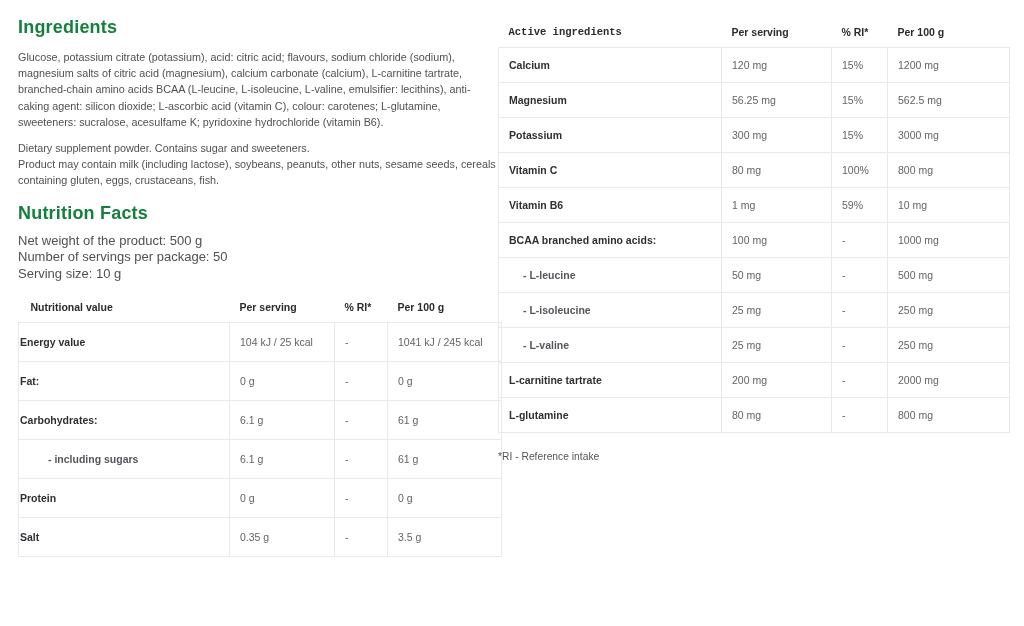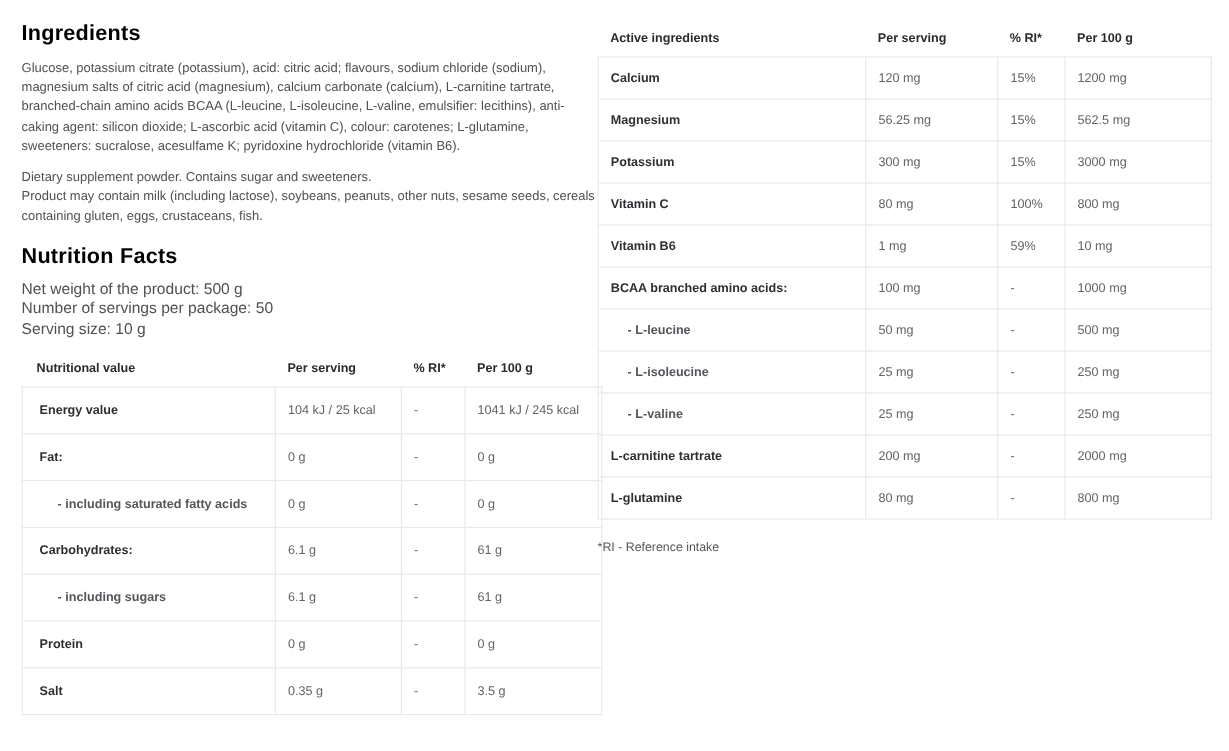"Ingredients" .section-title { color: #000000 -> #15803d }
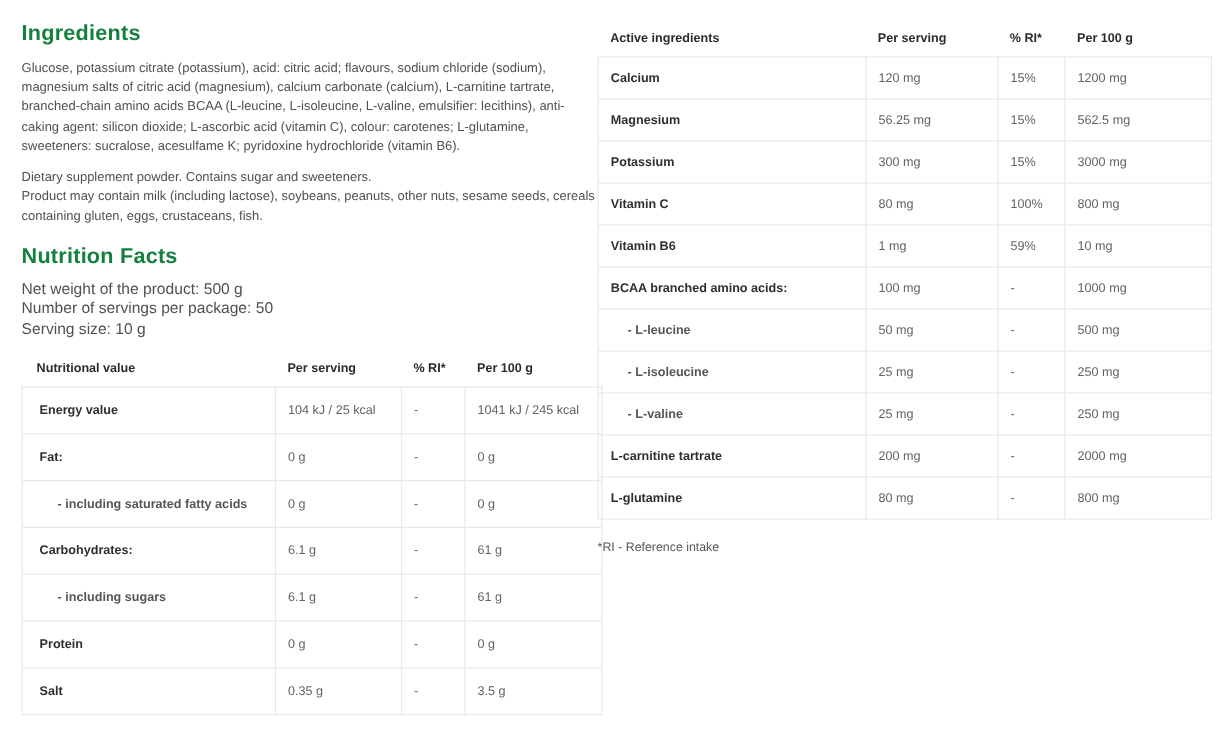"Active ingredients" .ai-table thead th:first-child { font-family: none -> Liberation Mono, monospace }
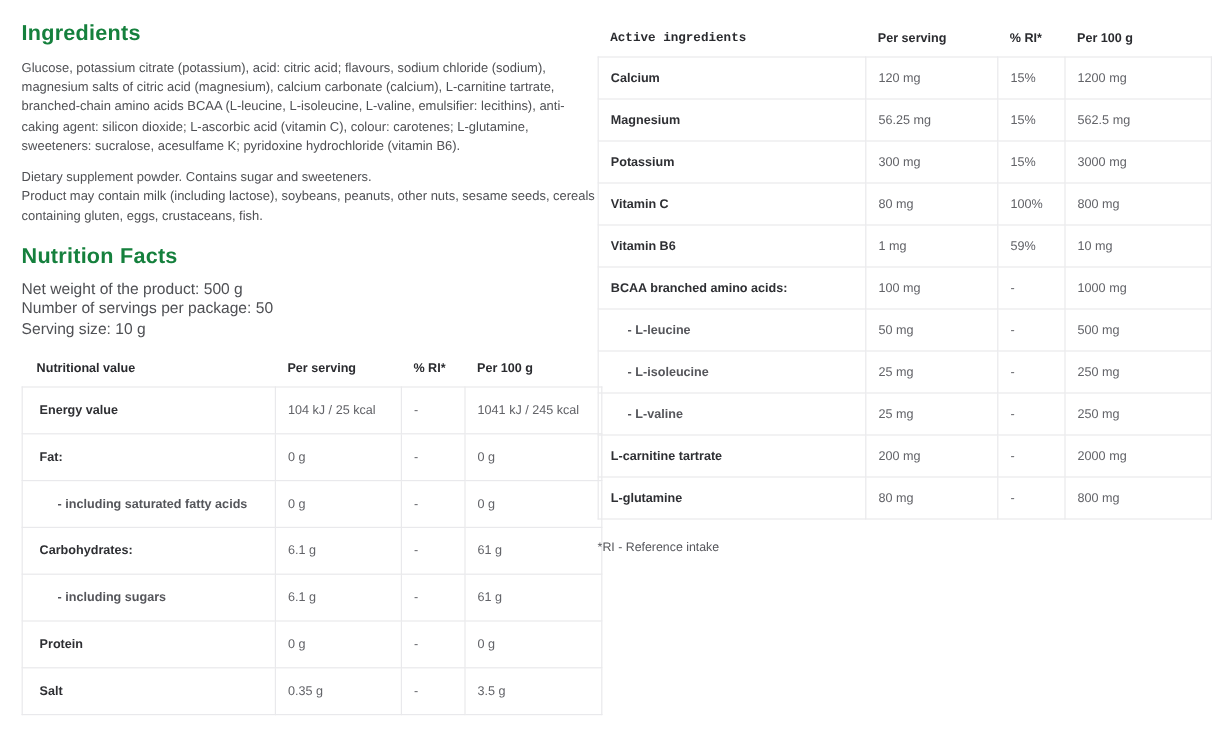"Energy value" tbody td:first-child { padding-left: 14px -> 1px }
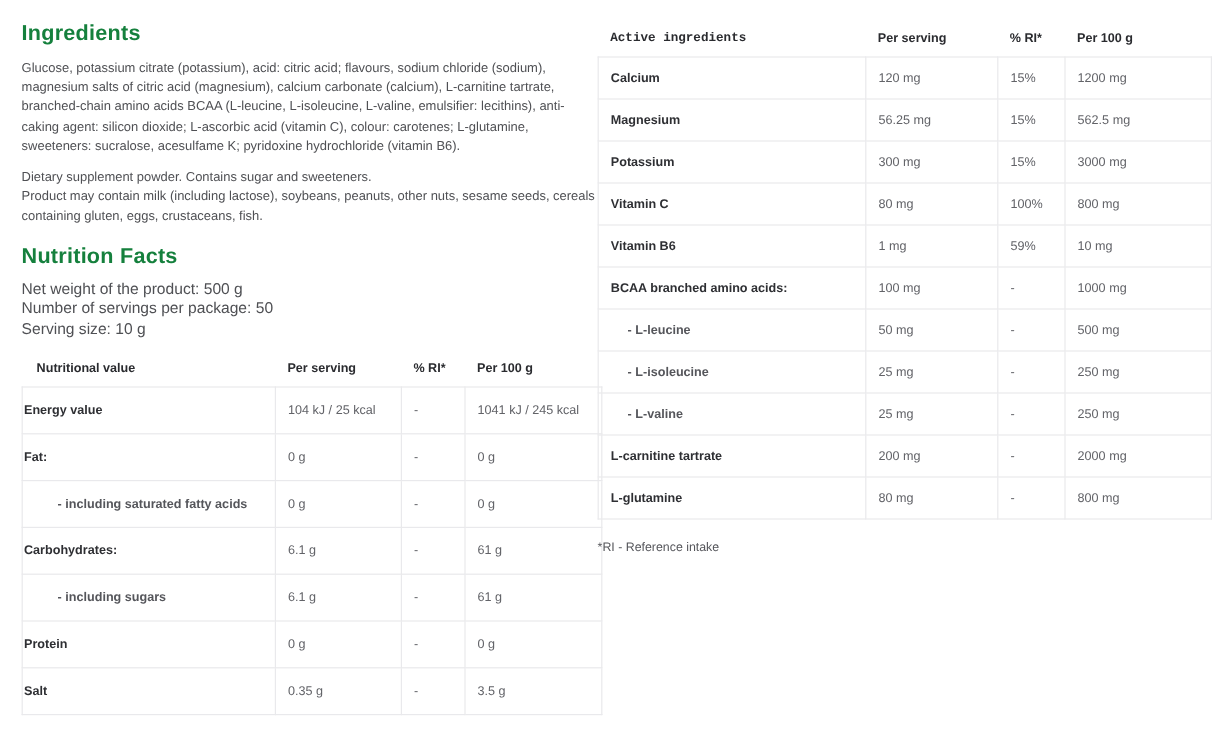"- including saturated fatty acids" tr.sub { html: <tr> <td>- including saturated fatty acids</td> <td>0 g</td> <td>-</td> <td>0 g</td> </tr> -> none }
